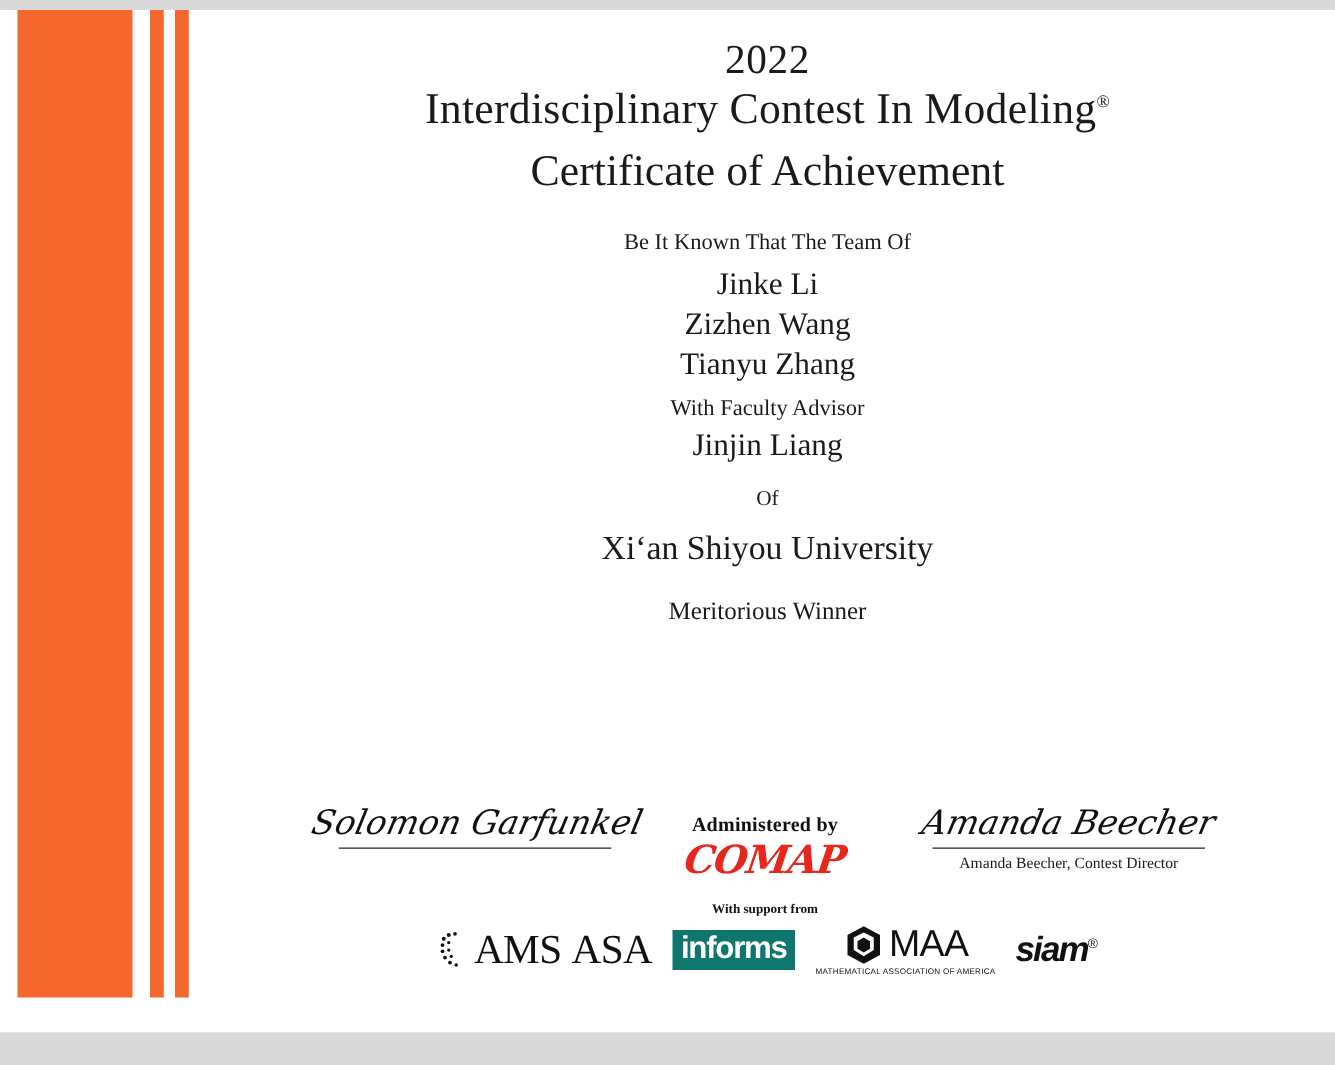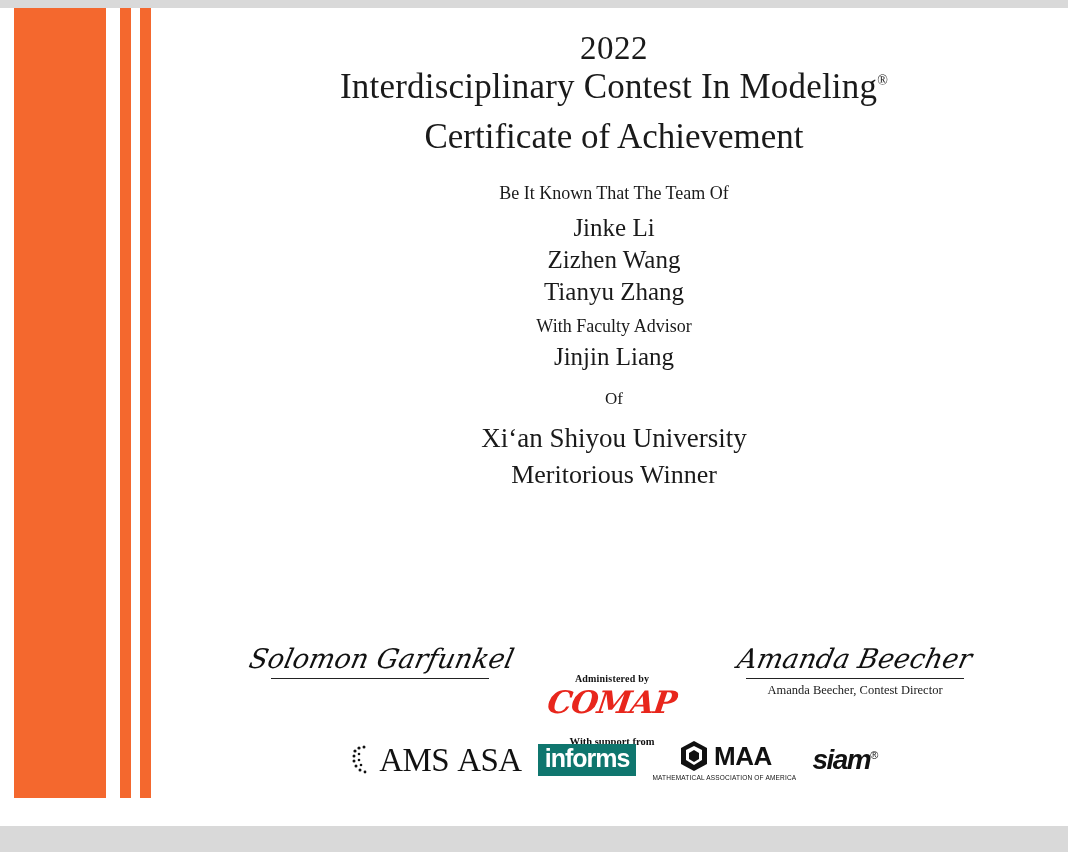"Meritorious Winner" .award { font-size: 26px -> 20px; margin-top: 6px -> 24px }
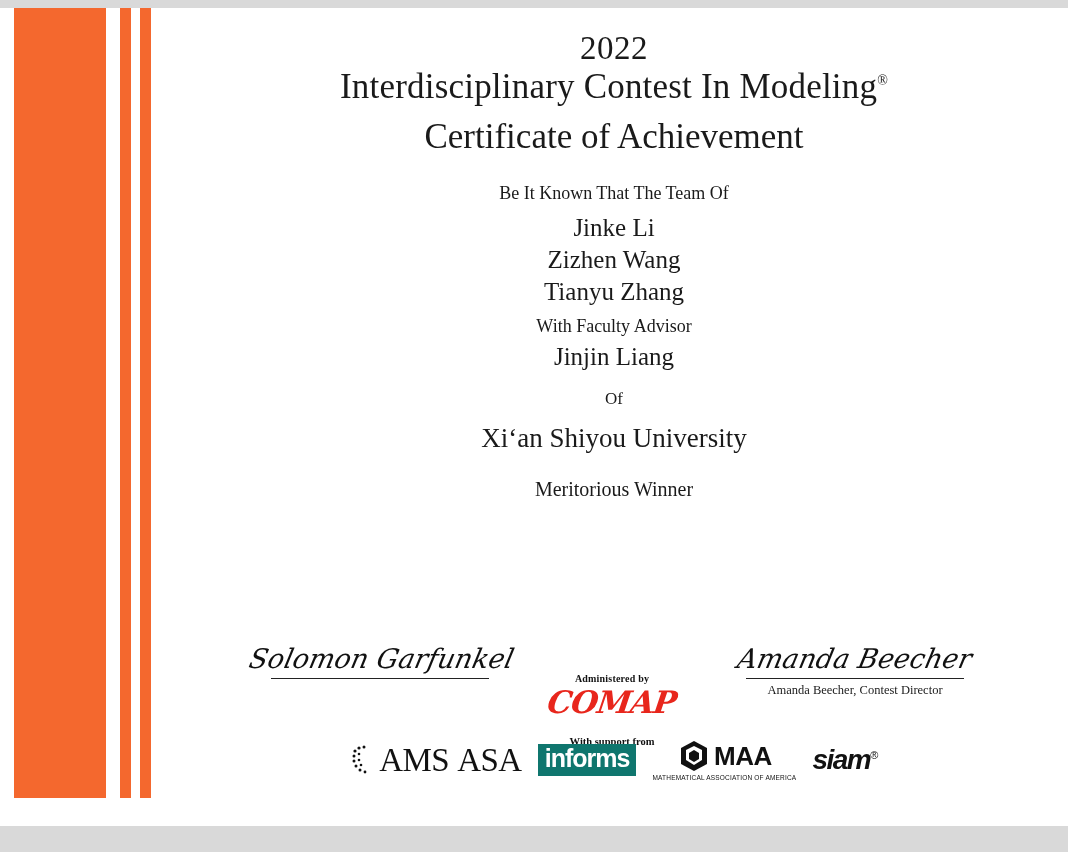"Administered by" .admin-by { font-size: 10px -> 16px; margin-top: 21px -> none }
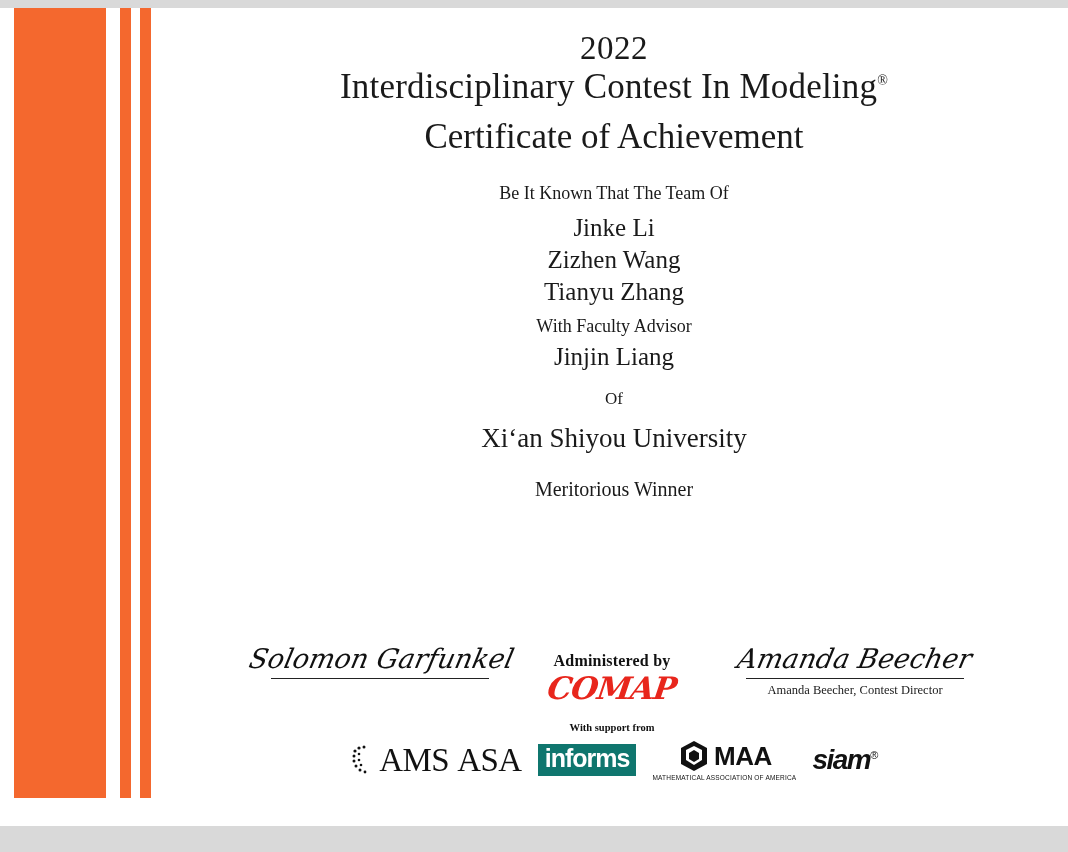"MAA" .maa-text { font-size: 26px -> 30px; font-weight: bold -> normal }
